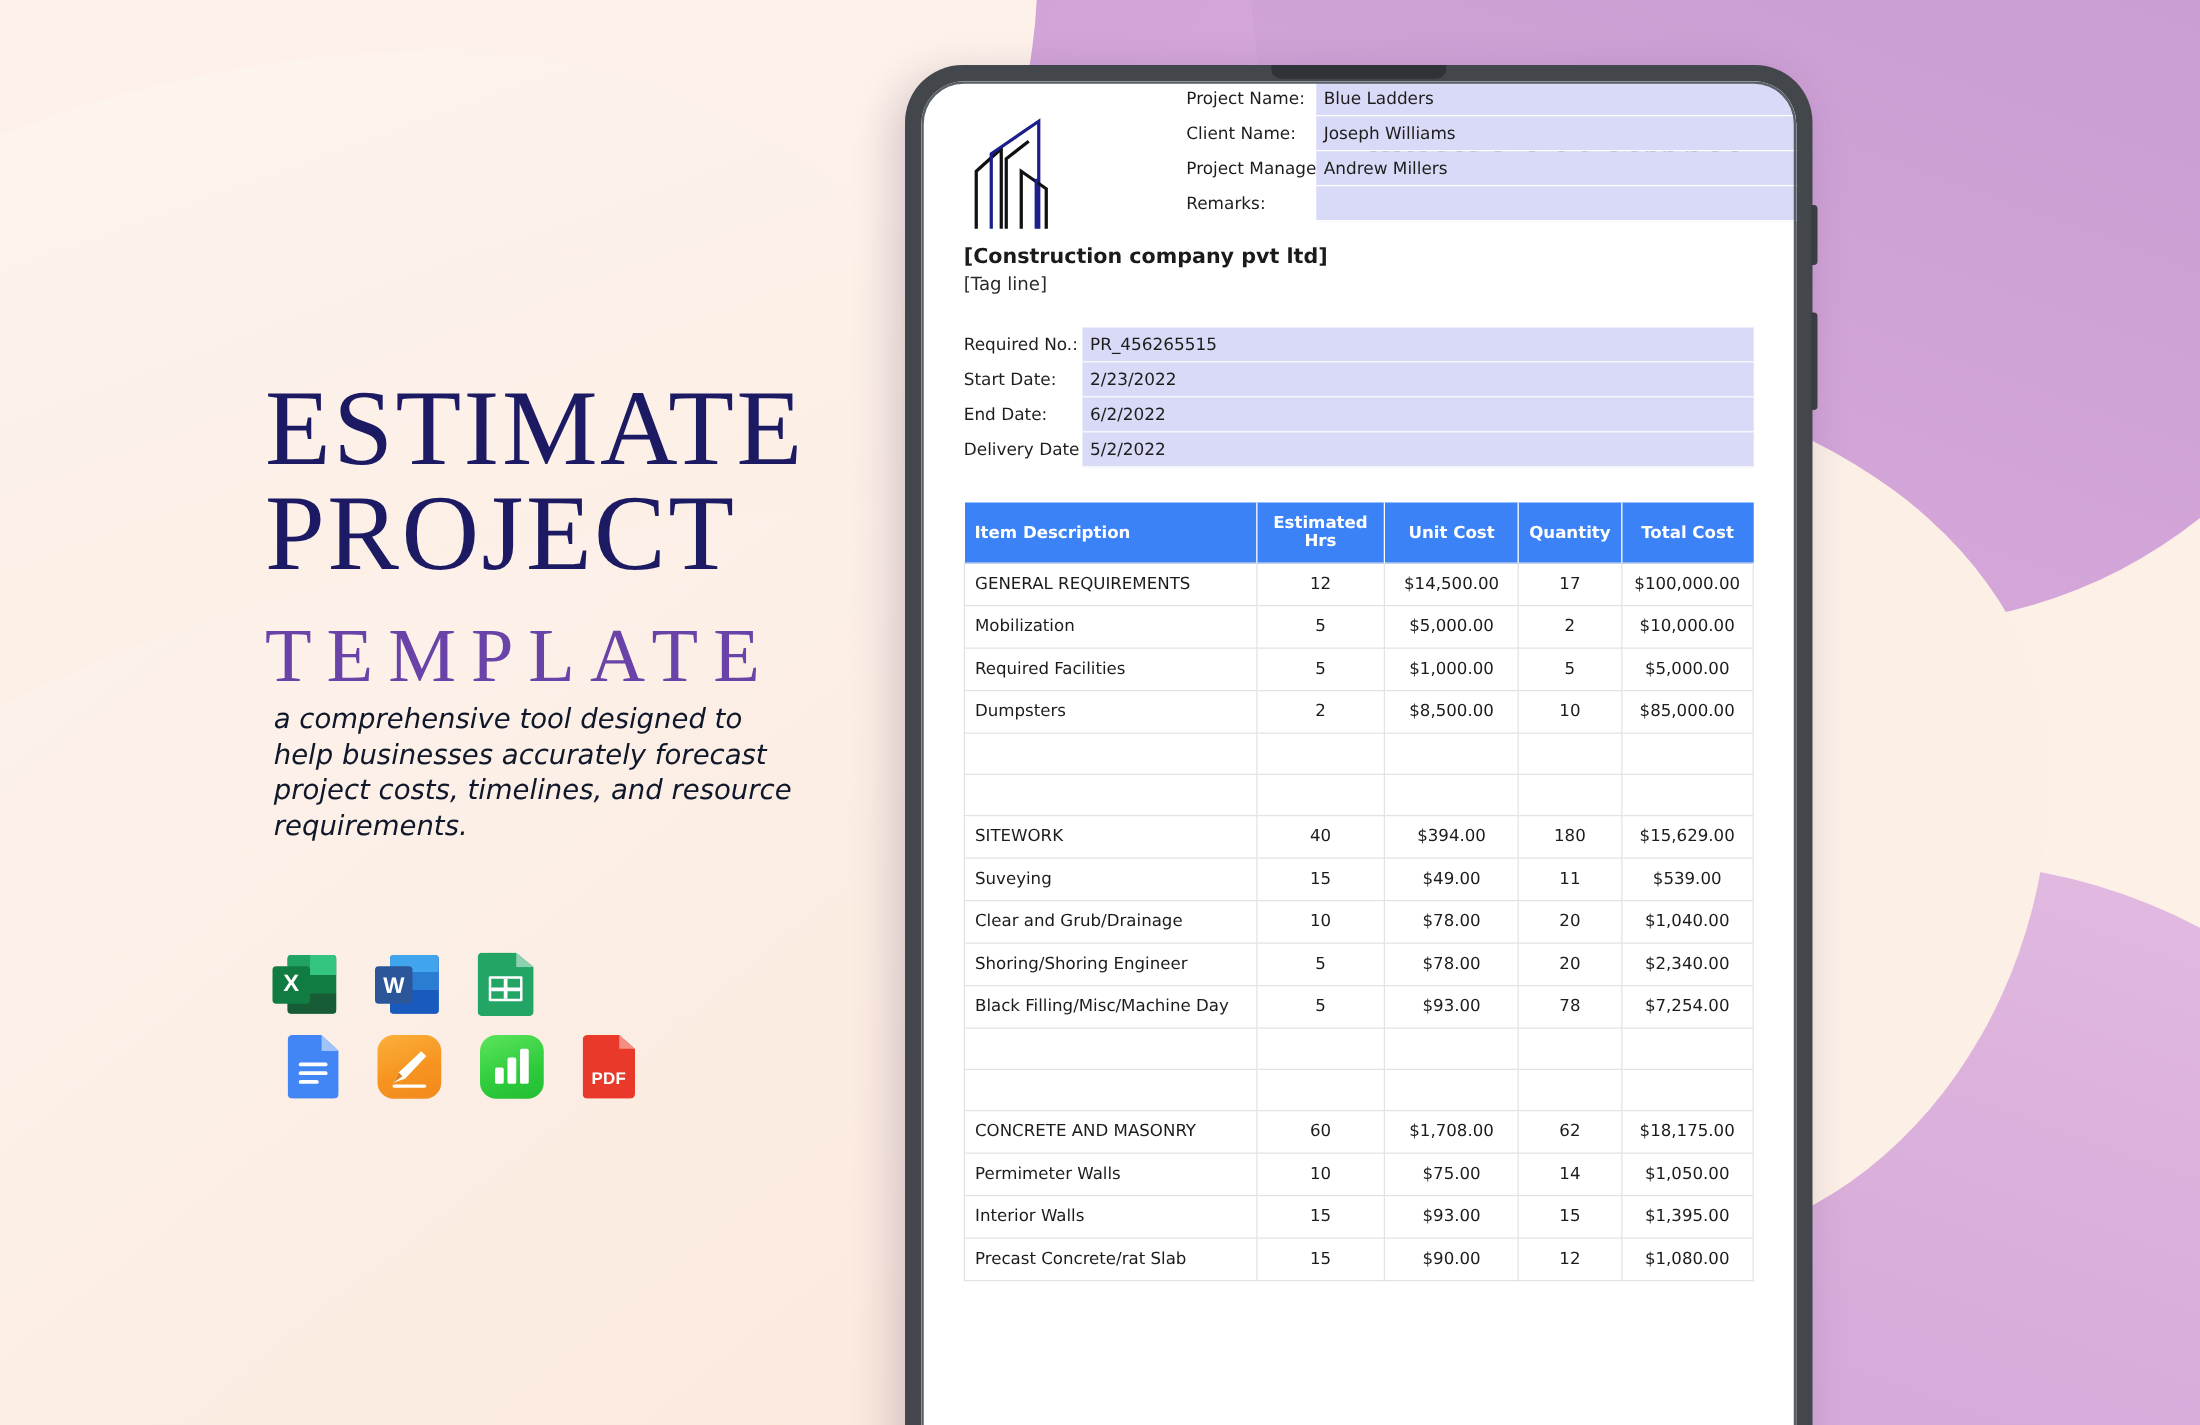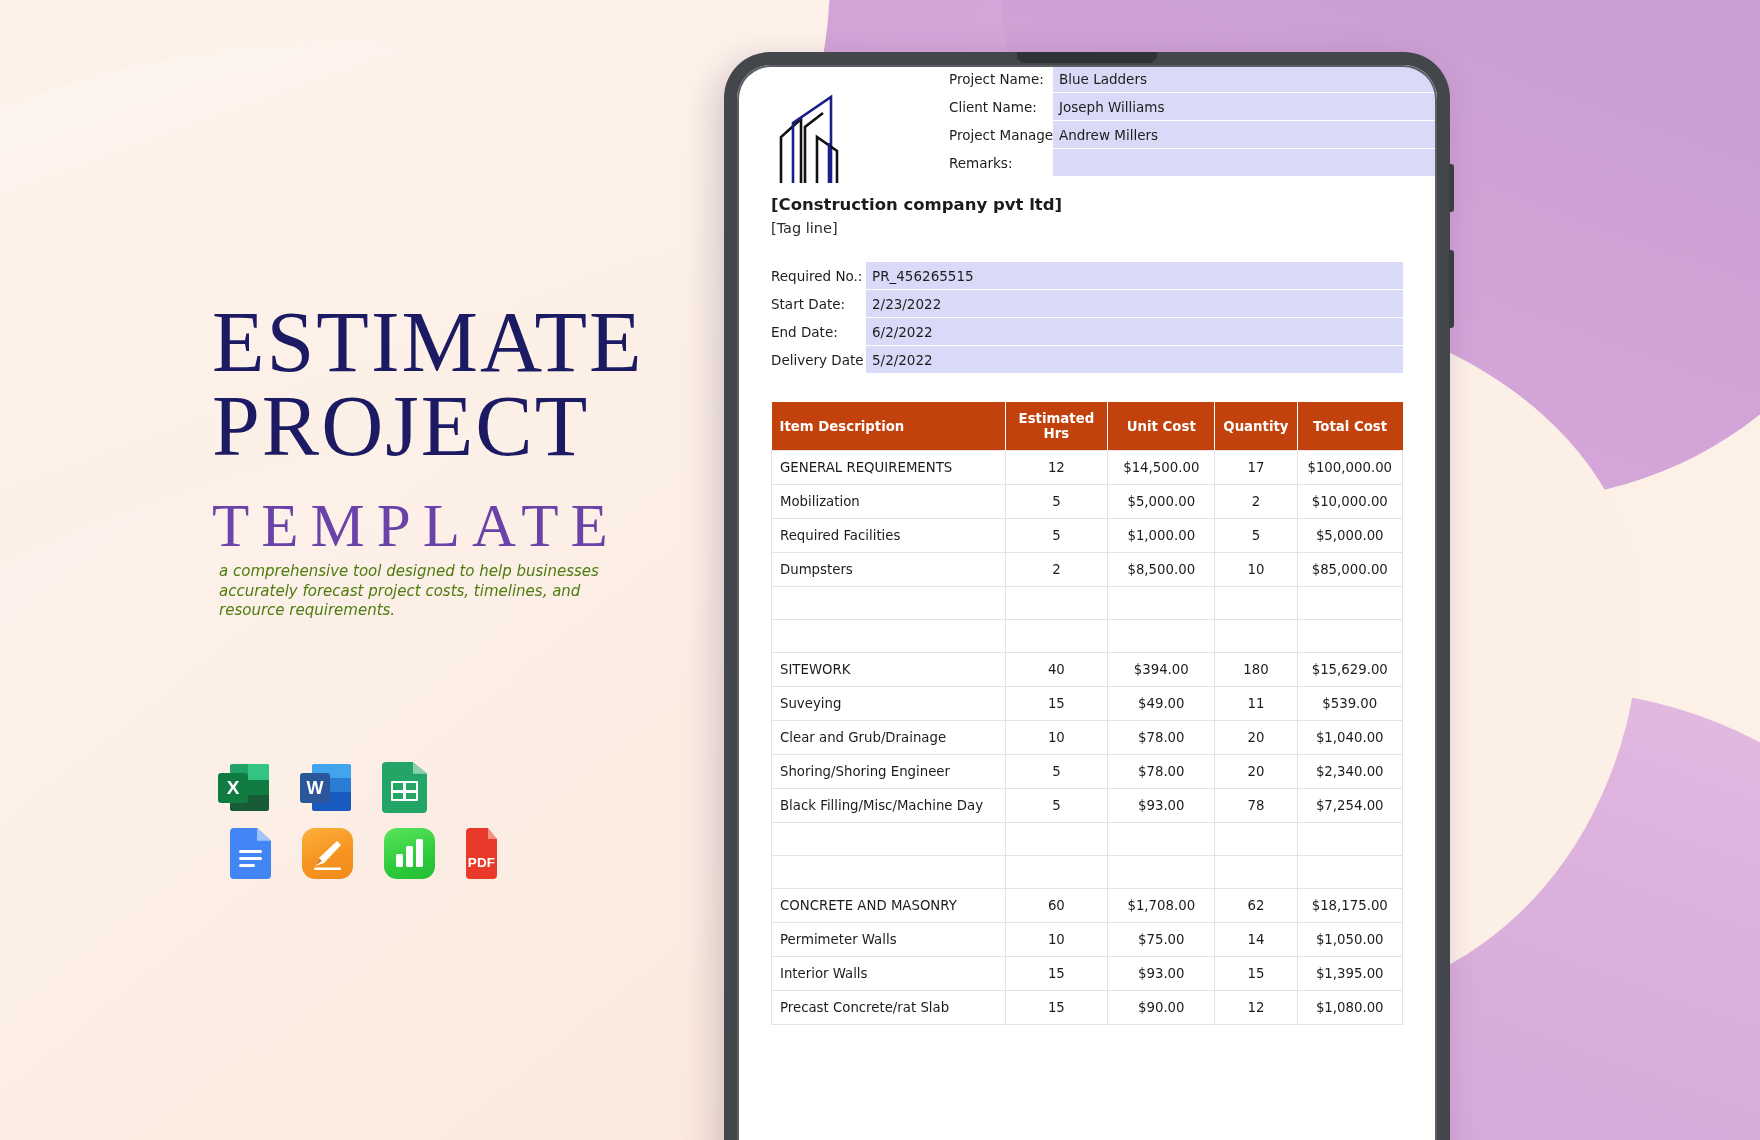"Item Description" table.est th { background: #c2410c -> #3b82f6 }
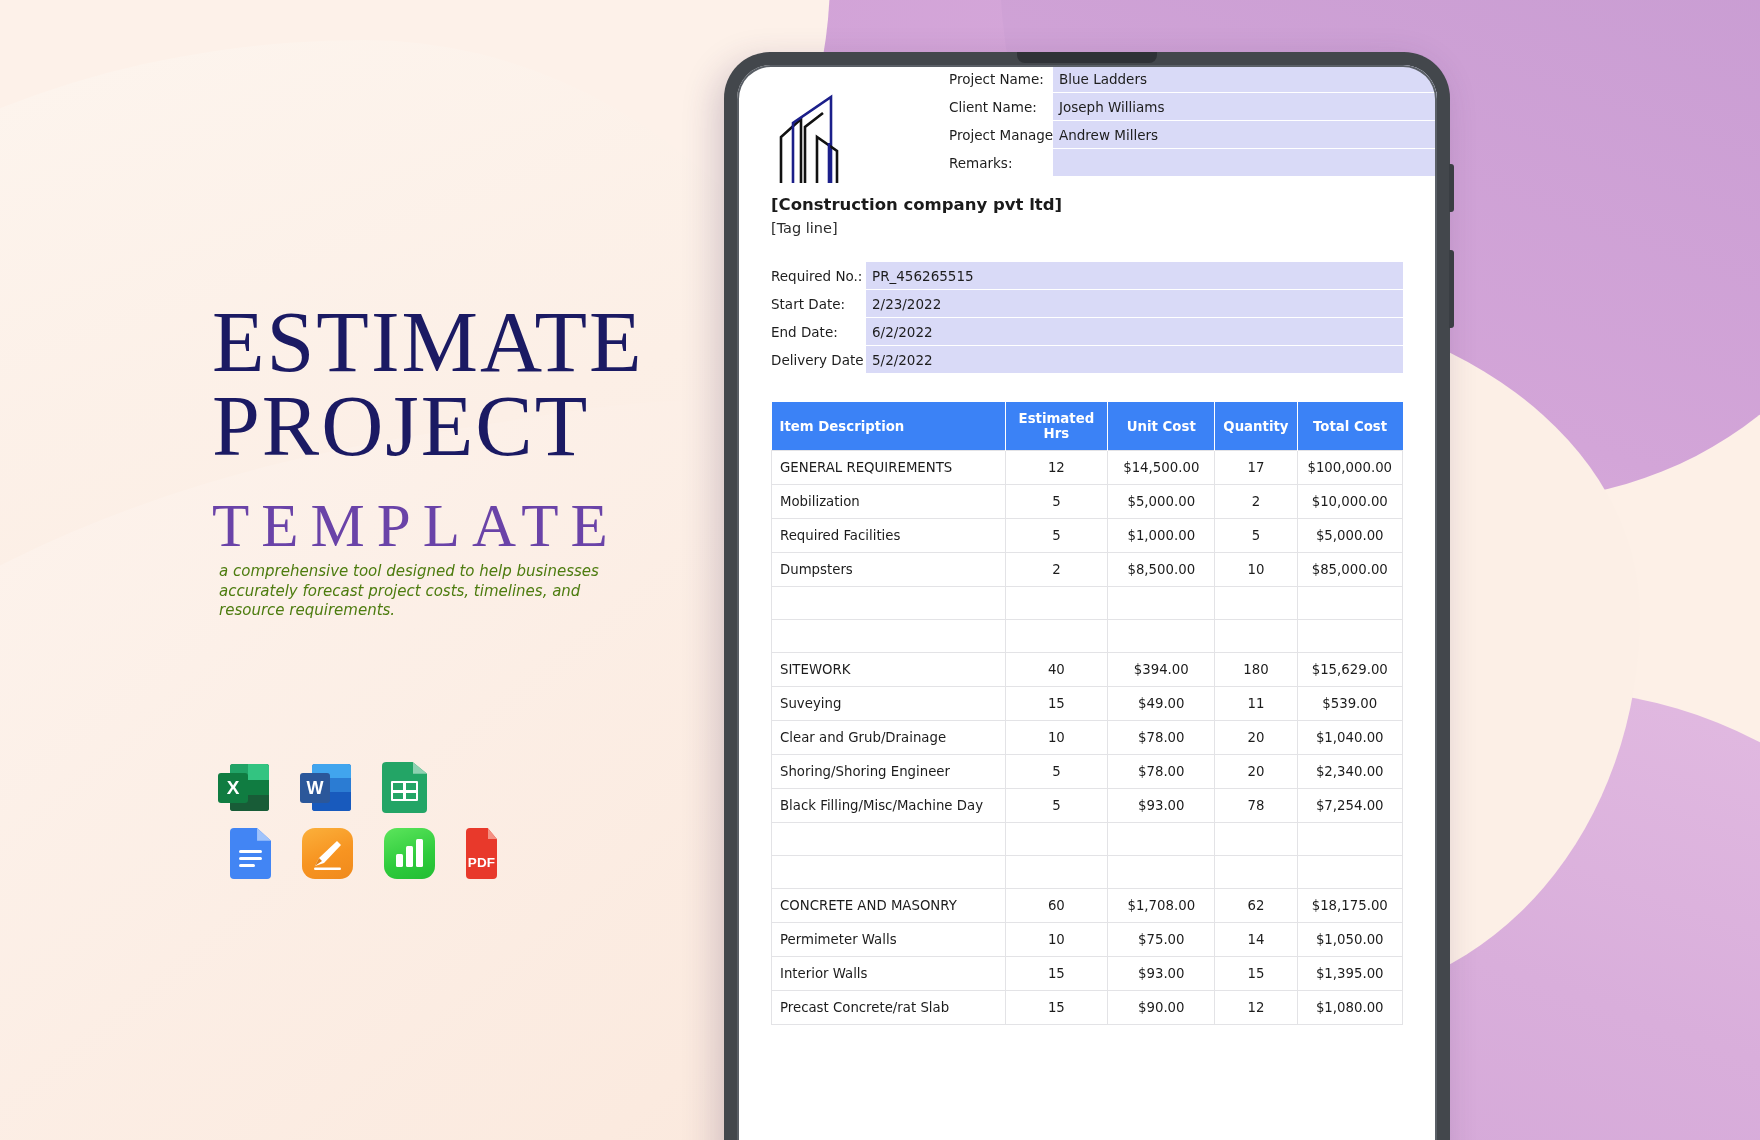"a comprehensive tool designed to" .desc { color: #4d7c0f -> #0f172a; font-size: 15px -> 22px }
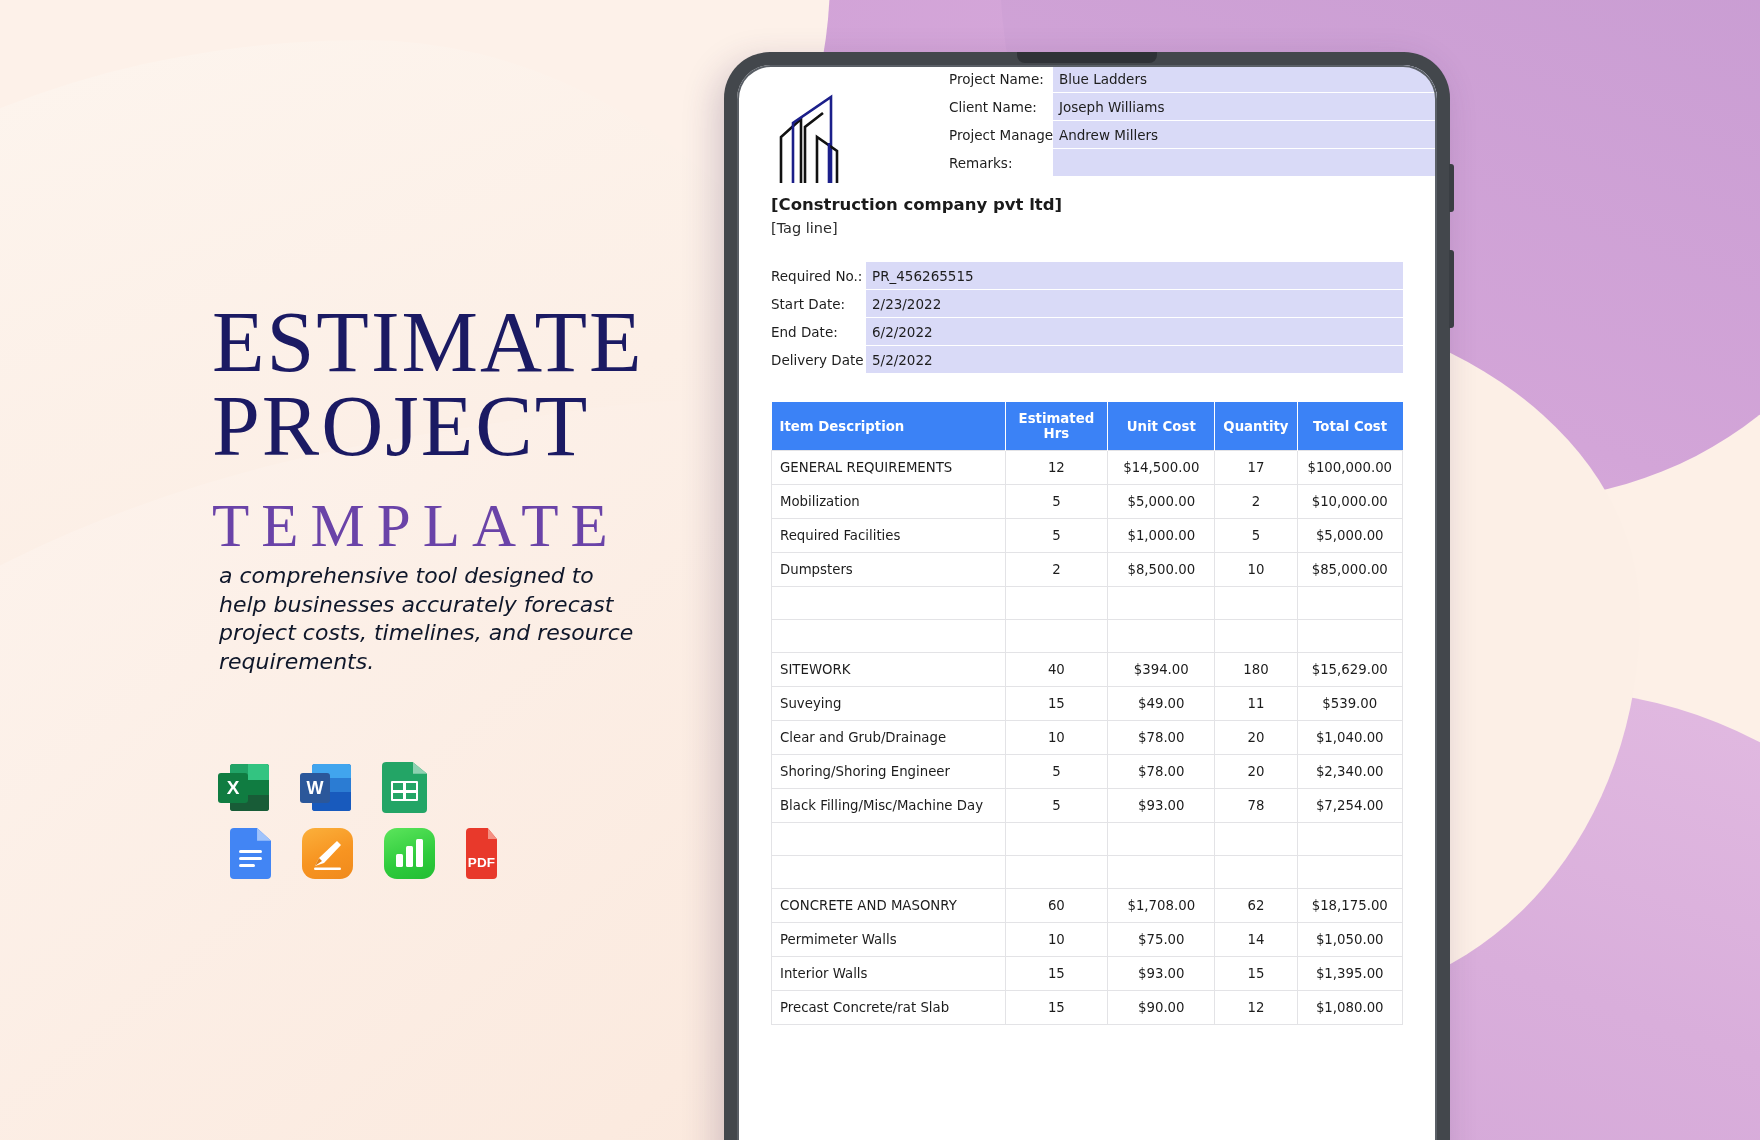"PDF" .ic-pdf { width: 31px -> 42px }
